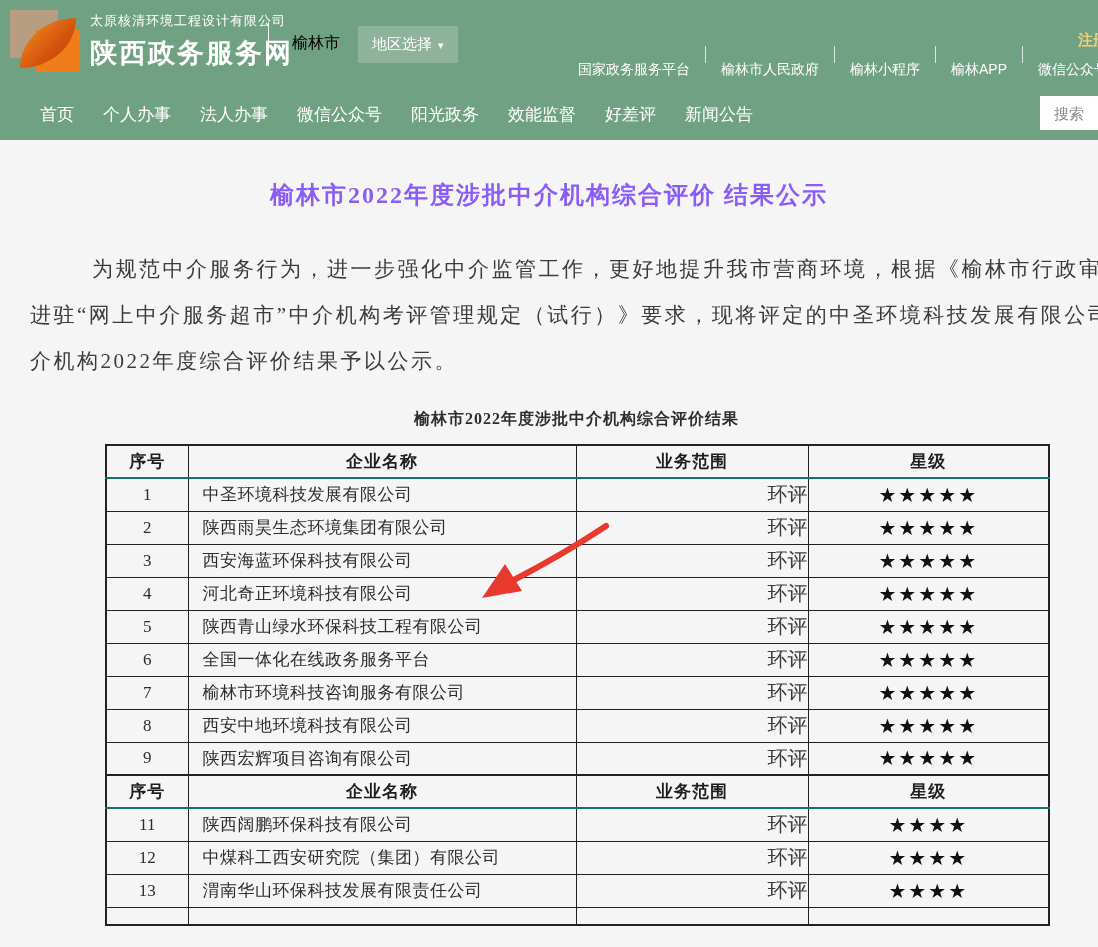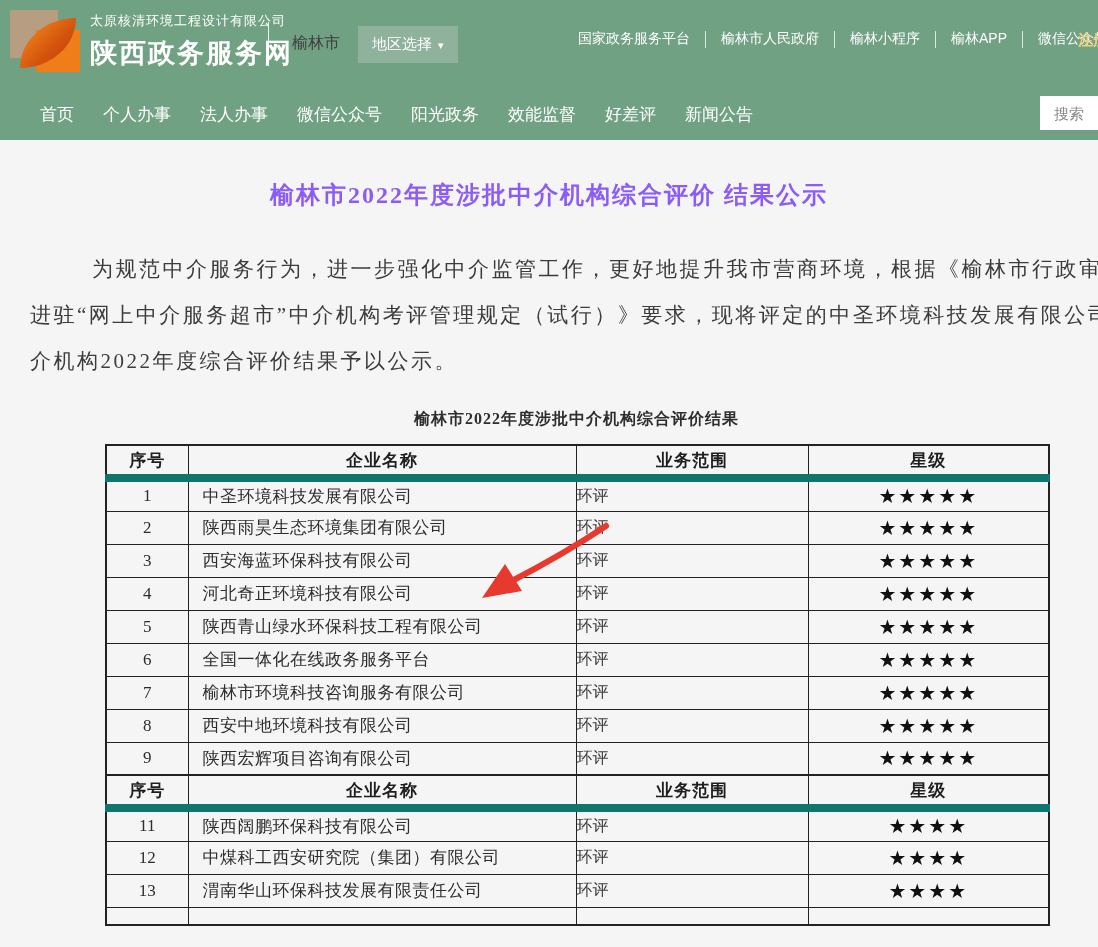"榆林市" .city { color: #404040 -> #000000 }
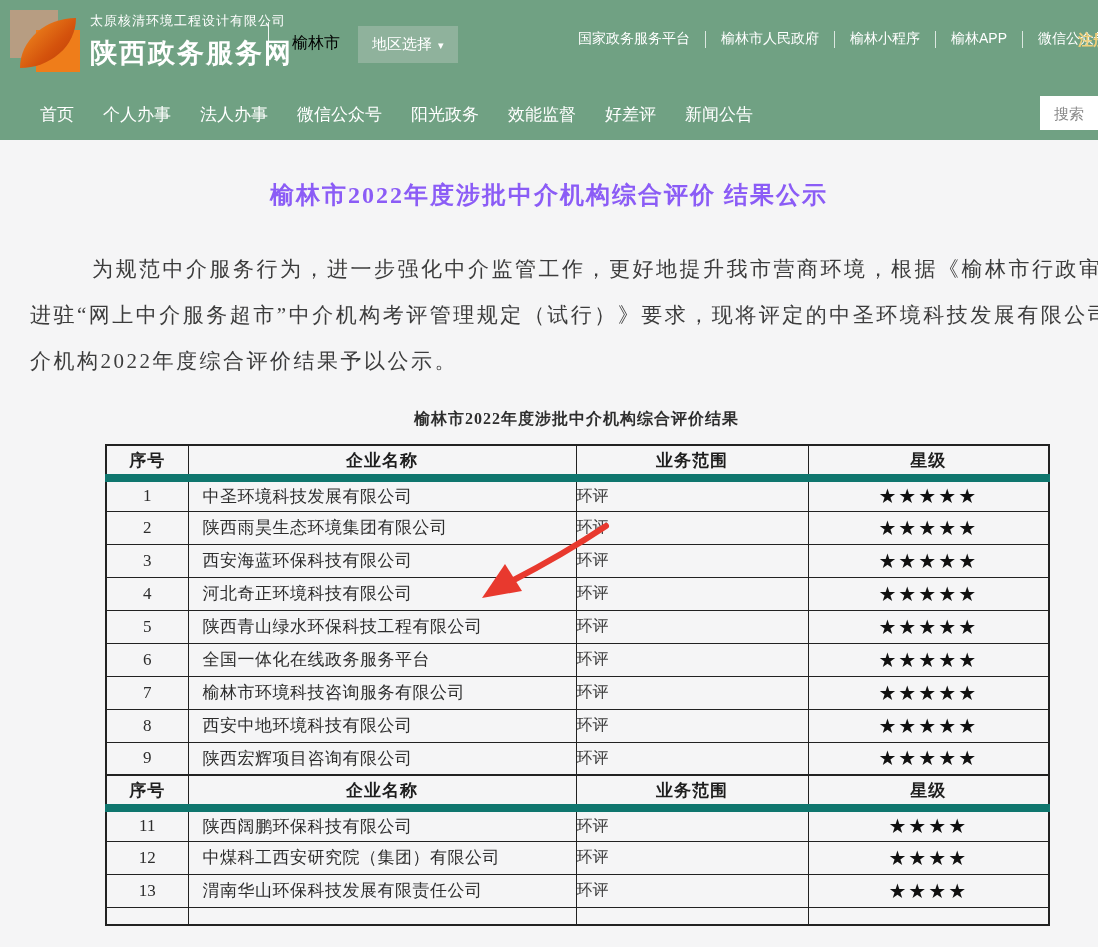"国家政务服务平台" .hlink { margin-top: none -> 31px }
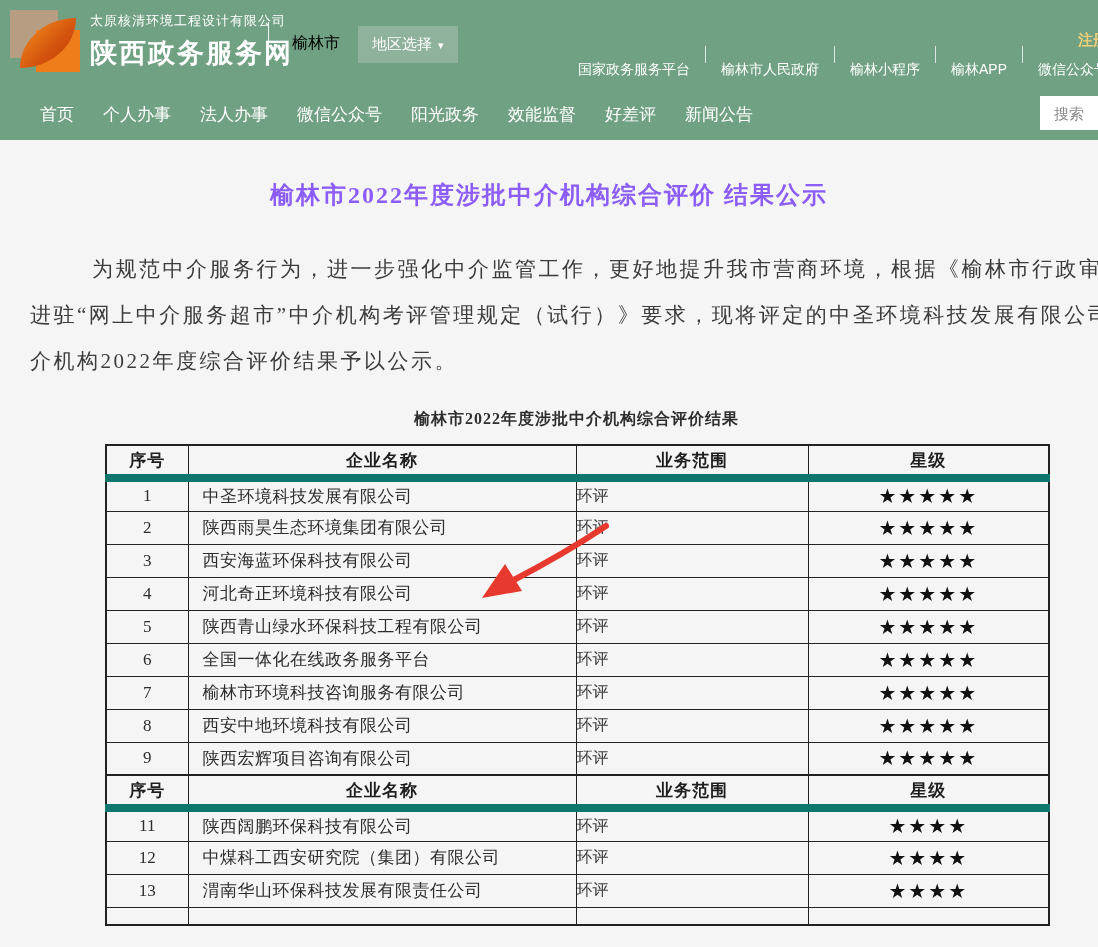"序号" .results tr.hrow th { border-bottom: 8px solid #0f766e -> 2px solid #0f766e }
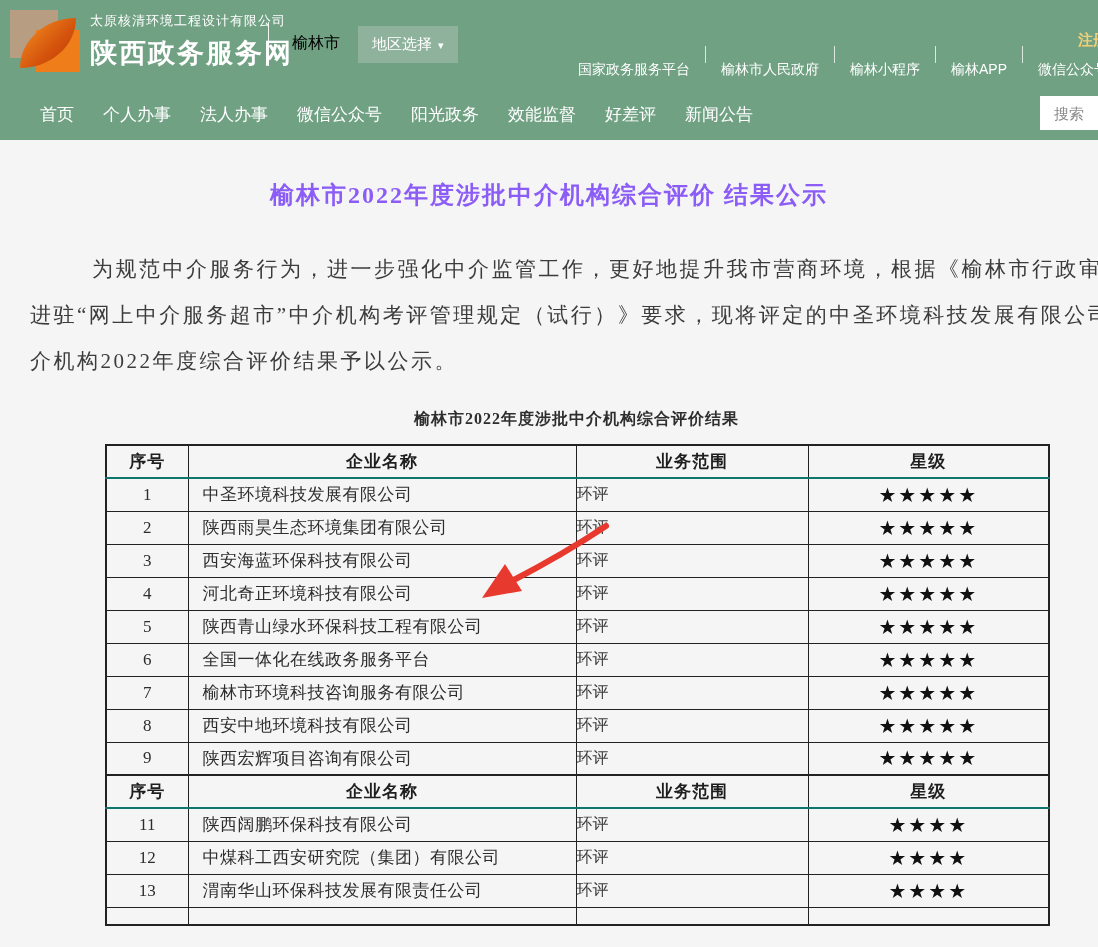"环评" td.col-scope { font-size: 16px -> 20px; text-align: left -> right }
